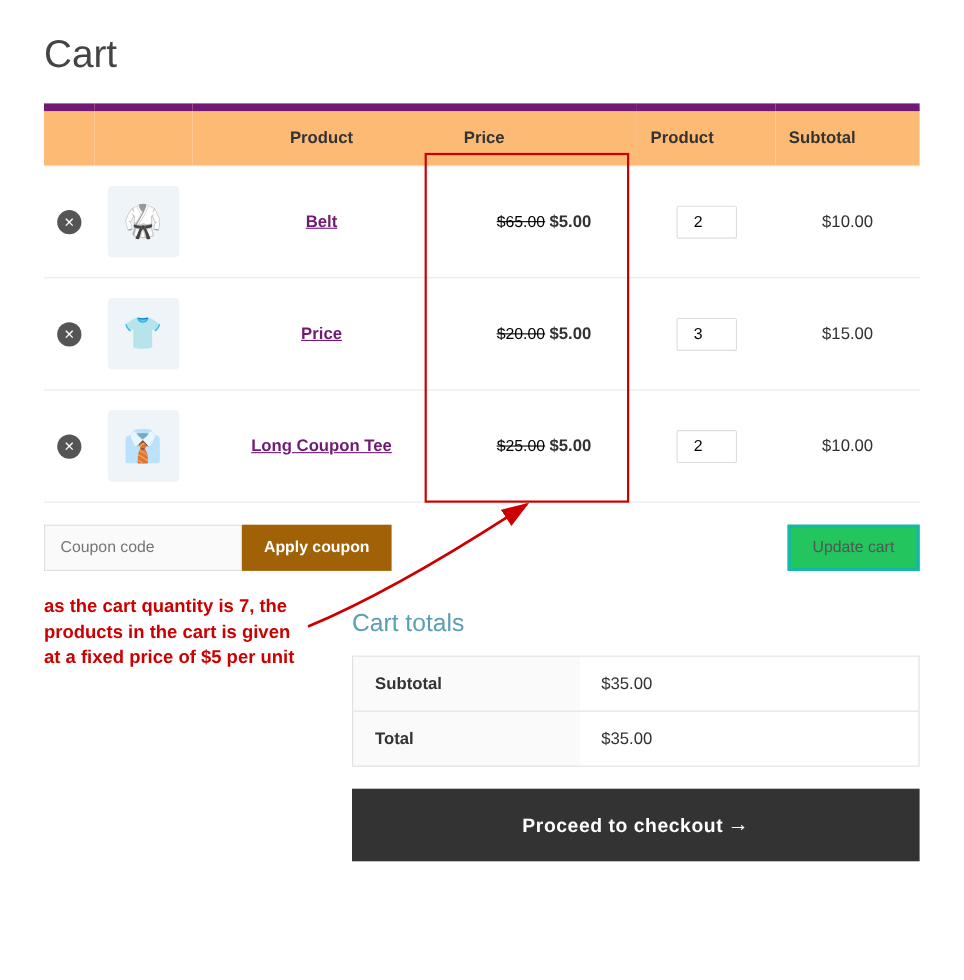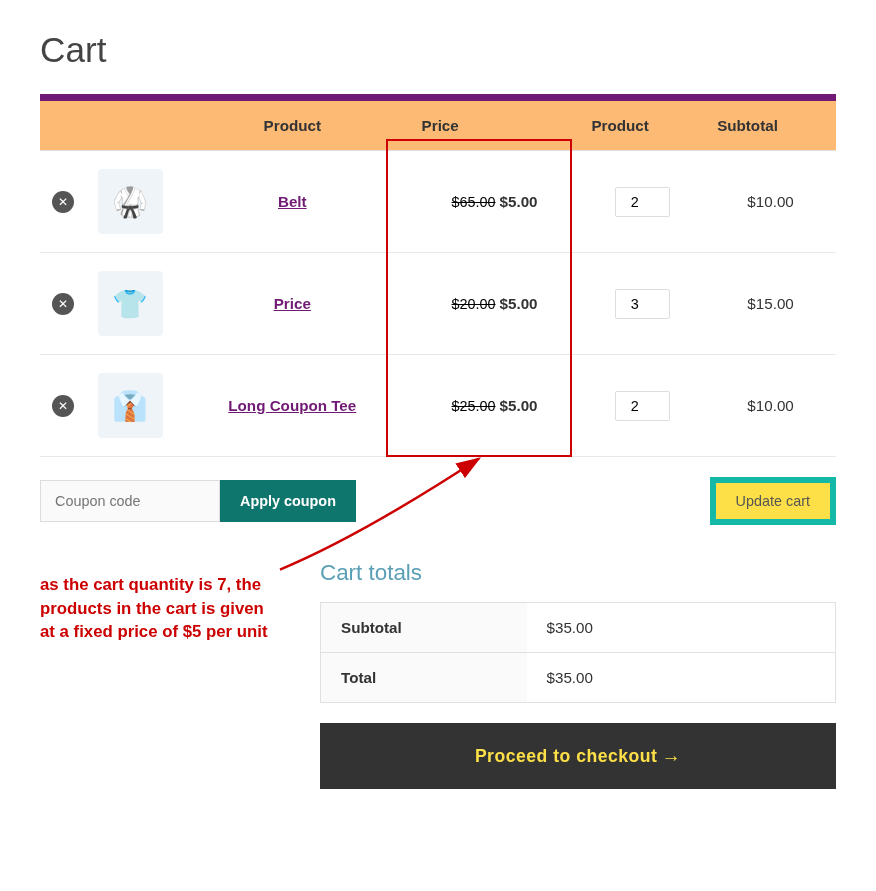"Apply coupon" .apply-btn { background: #0f766e -> #a16207 }
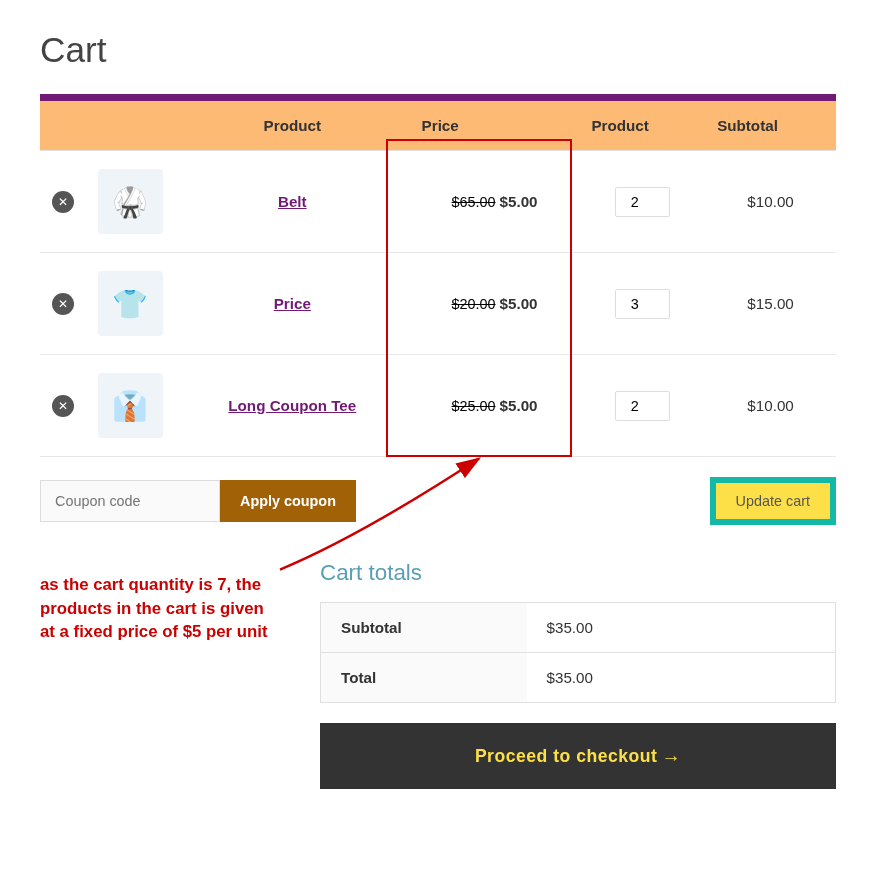"Update cart" .update-btn { background: #fde047 -> #22c55e; border: 6px solid #14b8a6 -> 3px solid #14b8a6 }
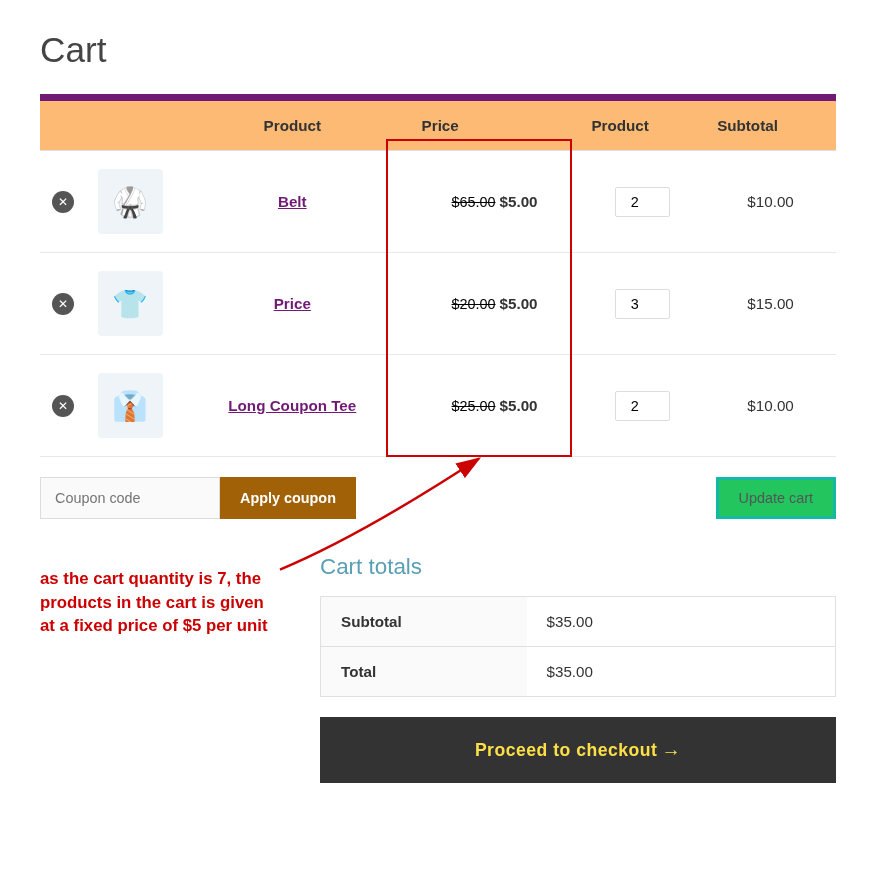"as the cart quantity is" .left-annotation { margin-top: 28px -> none }
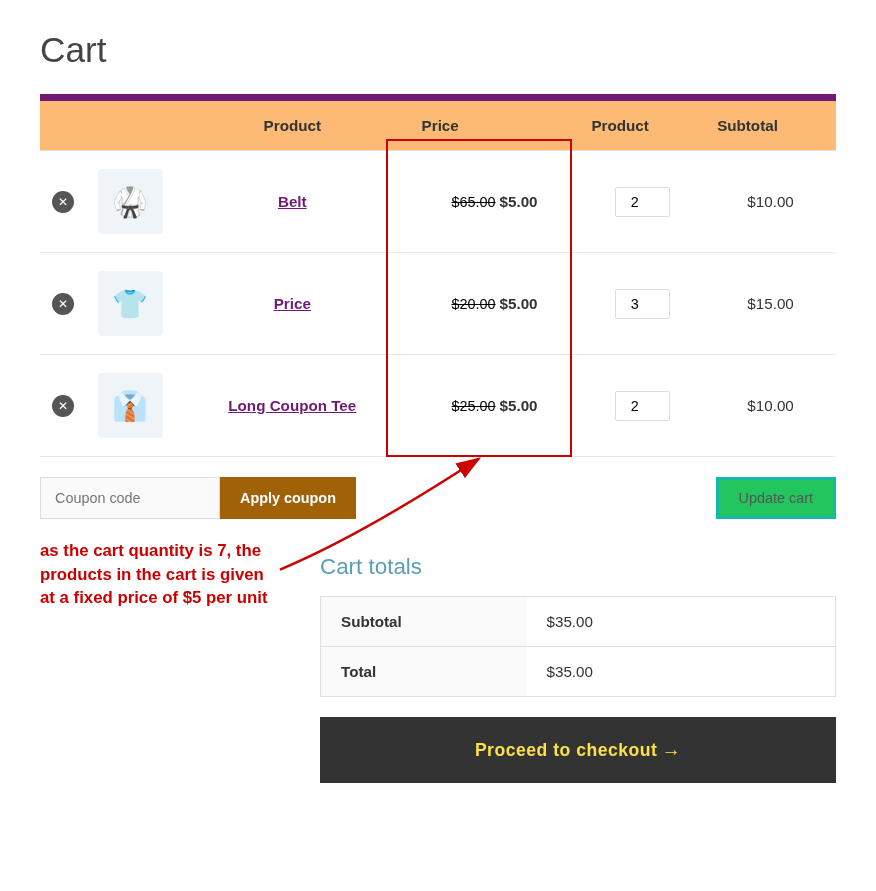"Proceed to checkout" .checkout-btn { color: #fde047 -> #ffffff }
